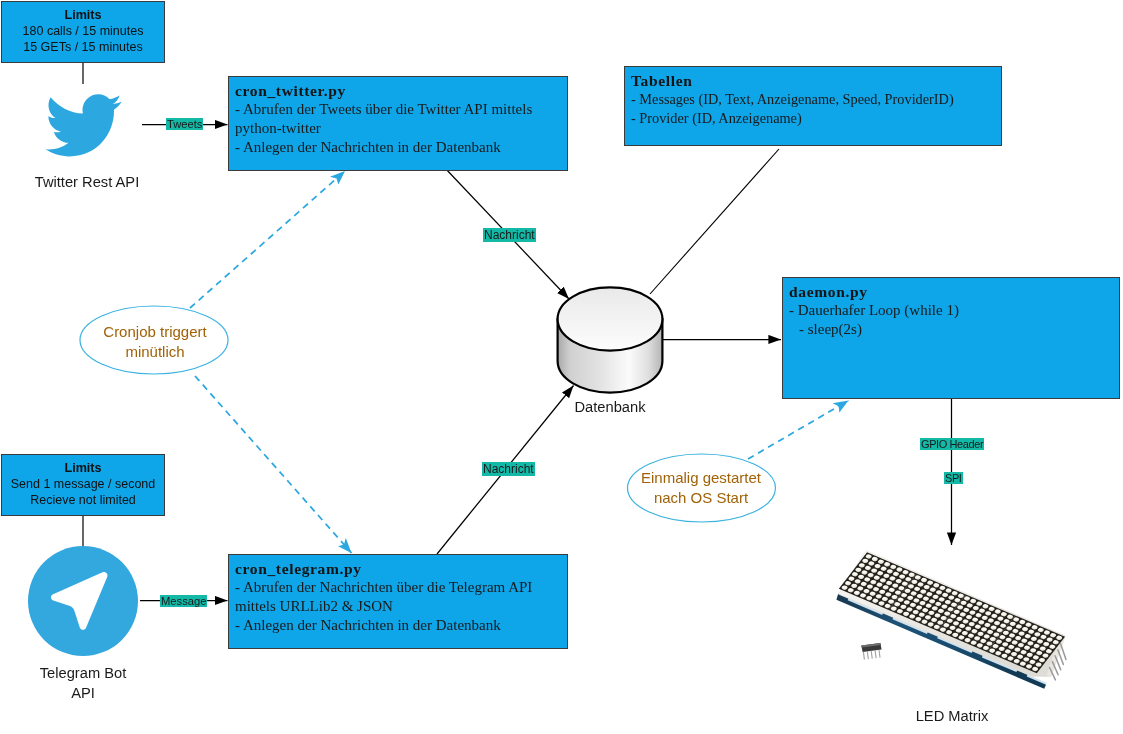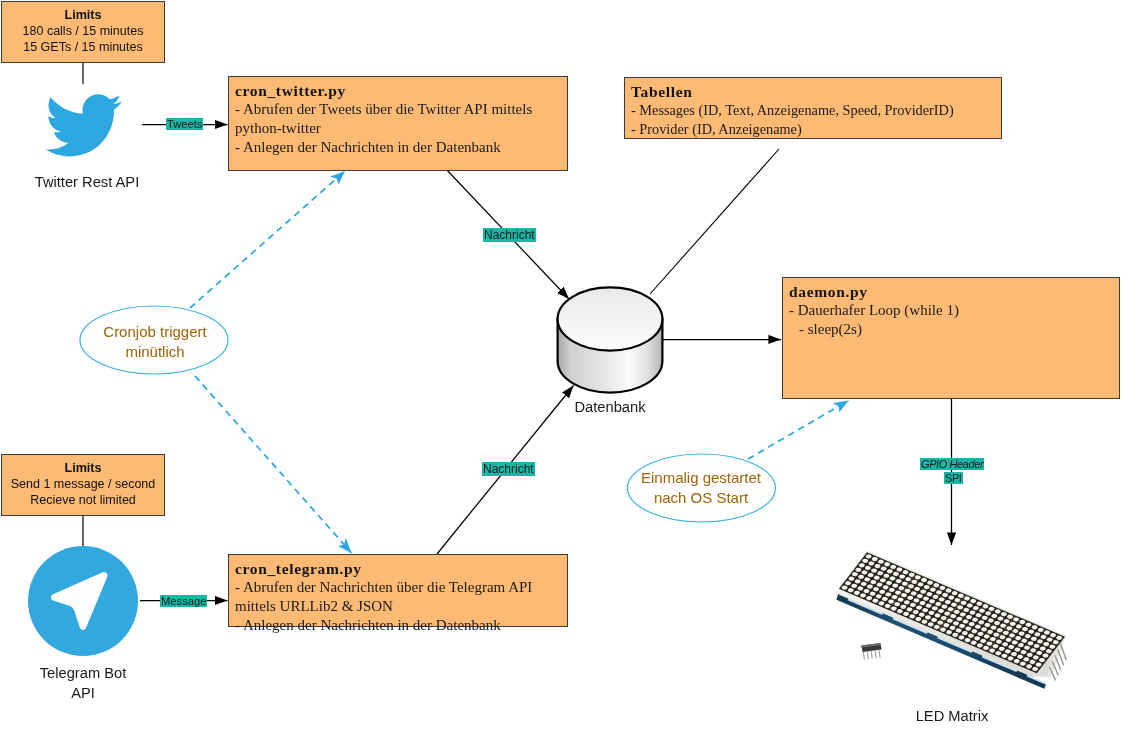"Limits" .box { background: #fdba74 -> #0ea5e9 }
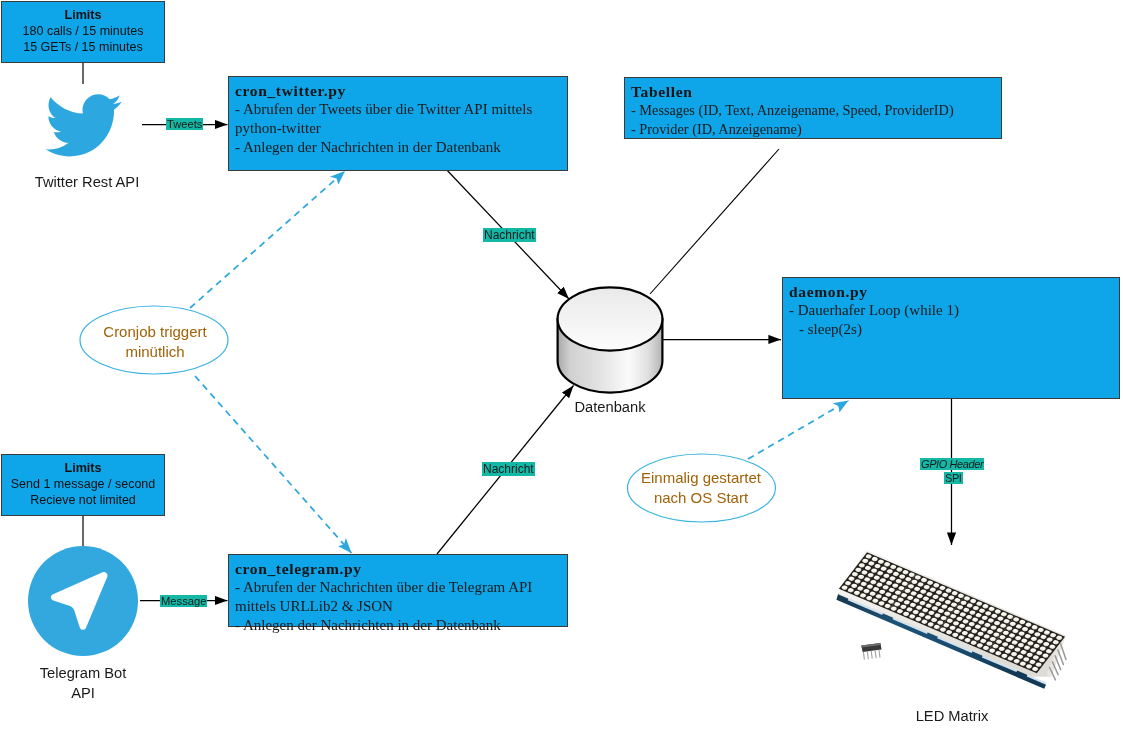"Tabellen" div.box { height: 62px -> 80px; top: 77px -> 66px }
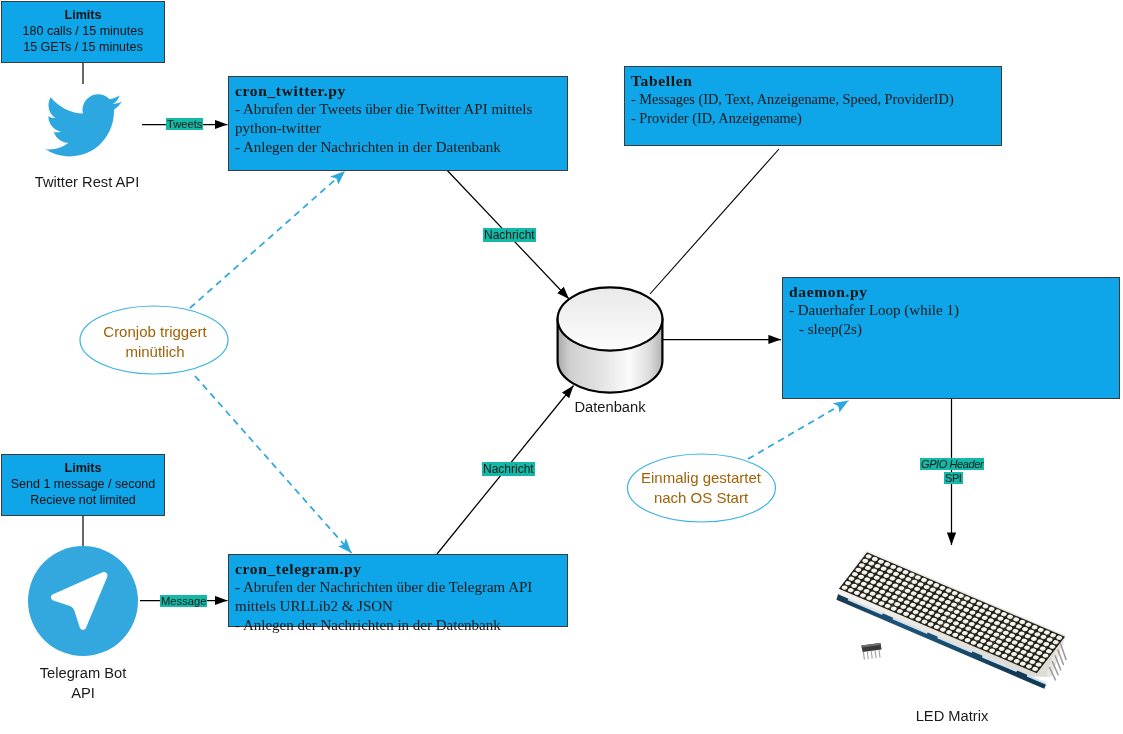"GPIO Header" div.lbl { font-style: italic -> none; top: 458px -> 438px }
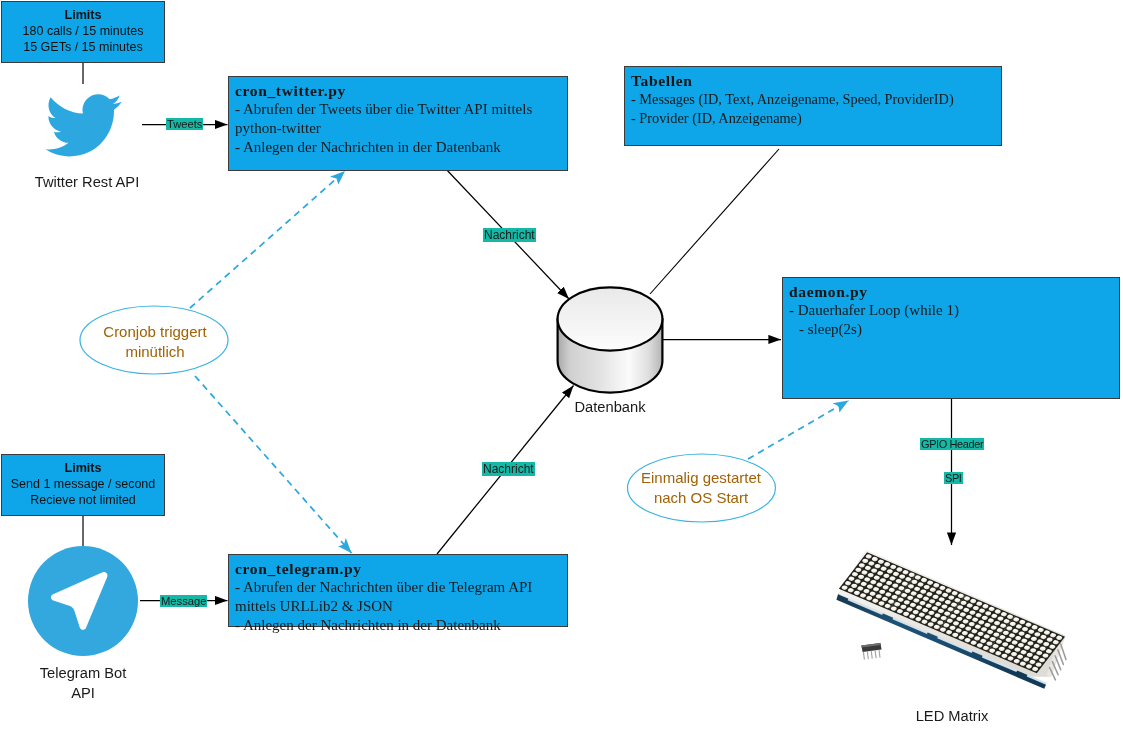"cron_telegram.py" div.box { height: 73px -> 95px }
